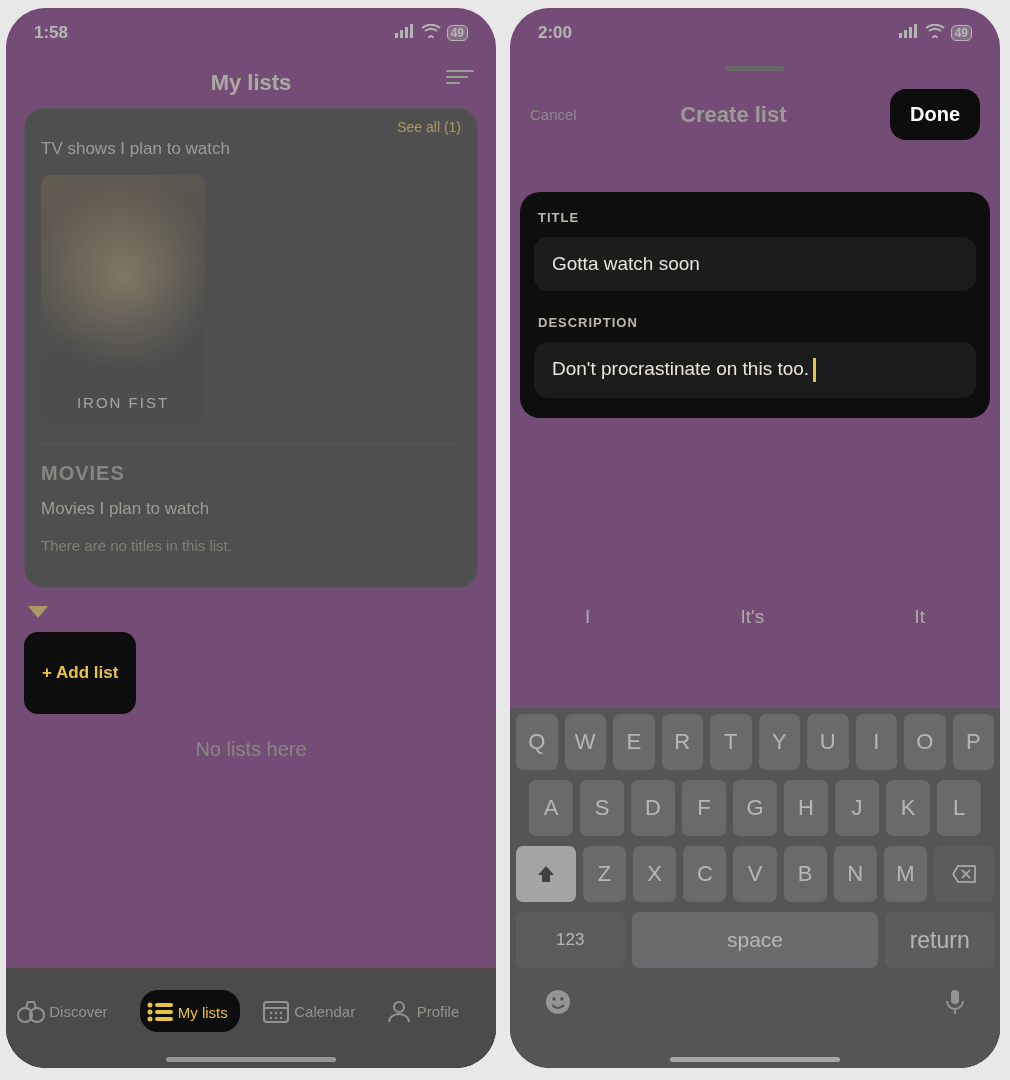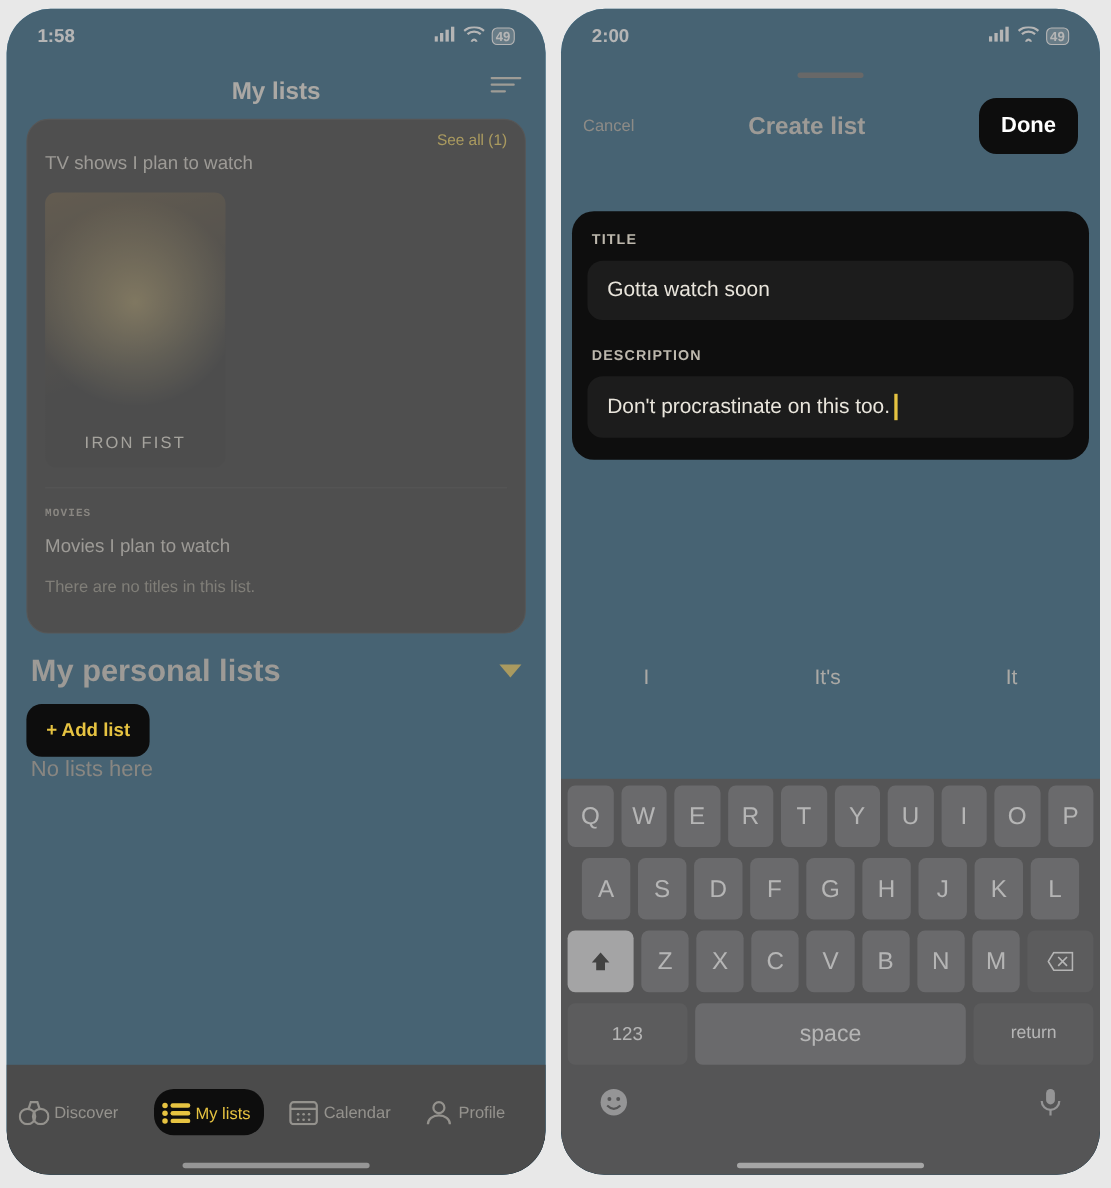"1:58" .phone { background: #0c4a6e -> #701a75 }
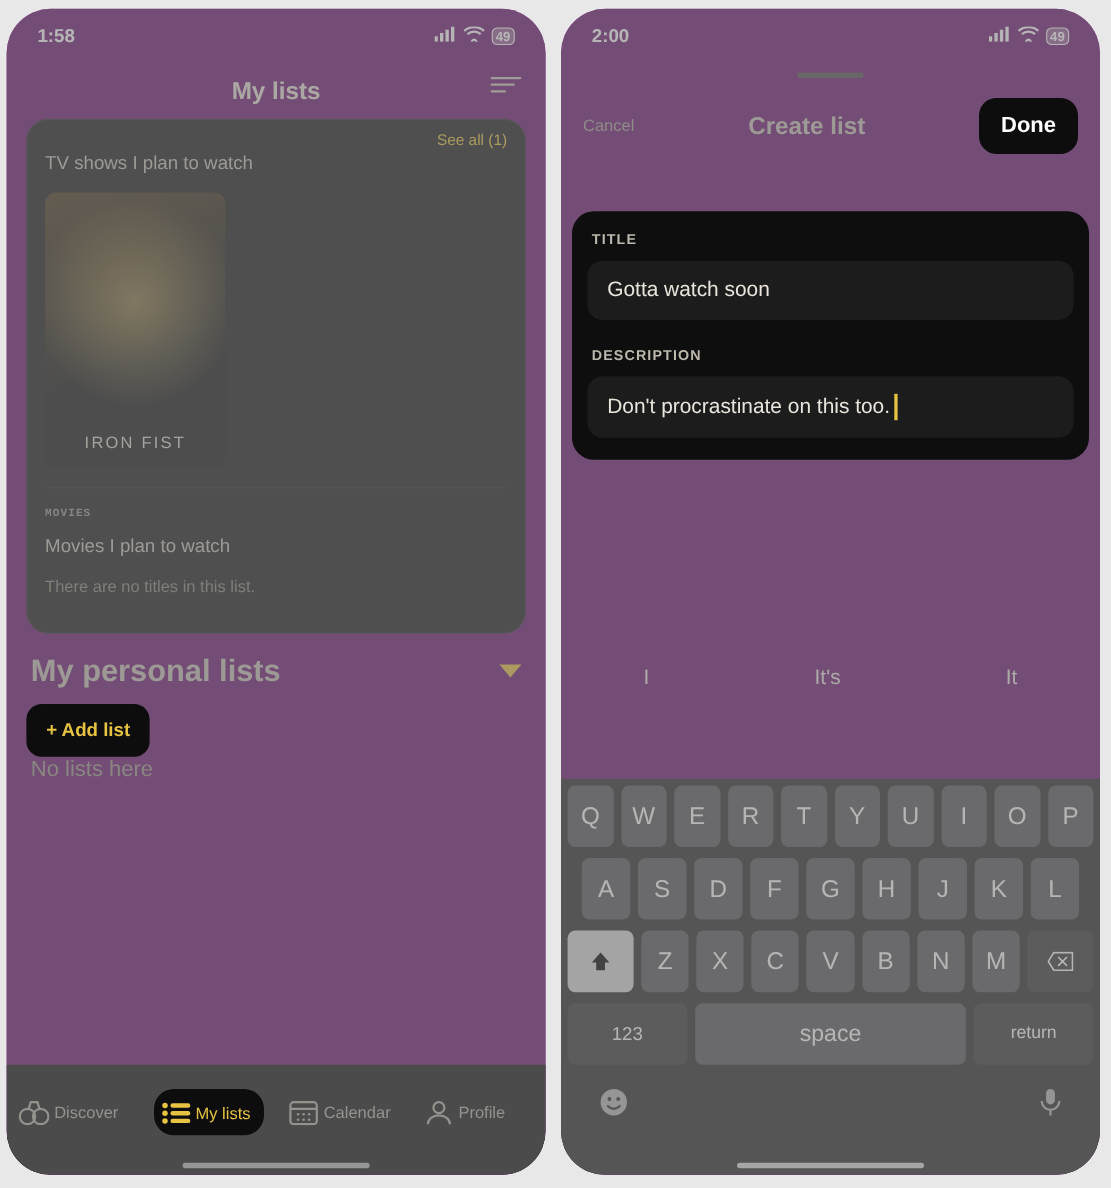"MOVIES" .sec-label { font-family: Liberation Mono, monospace -> none; font-size: 10px -> 20px }
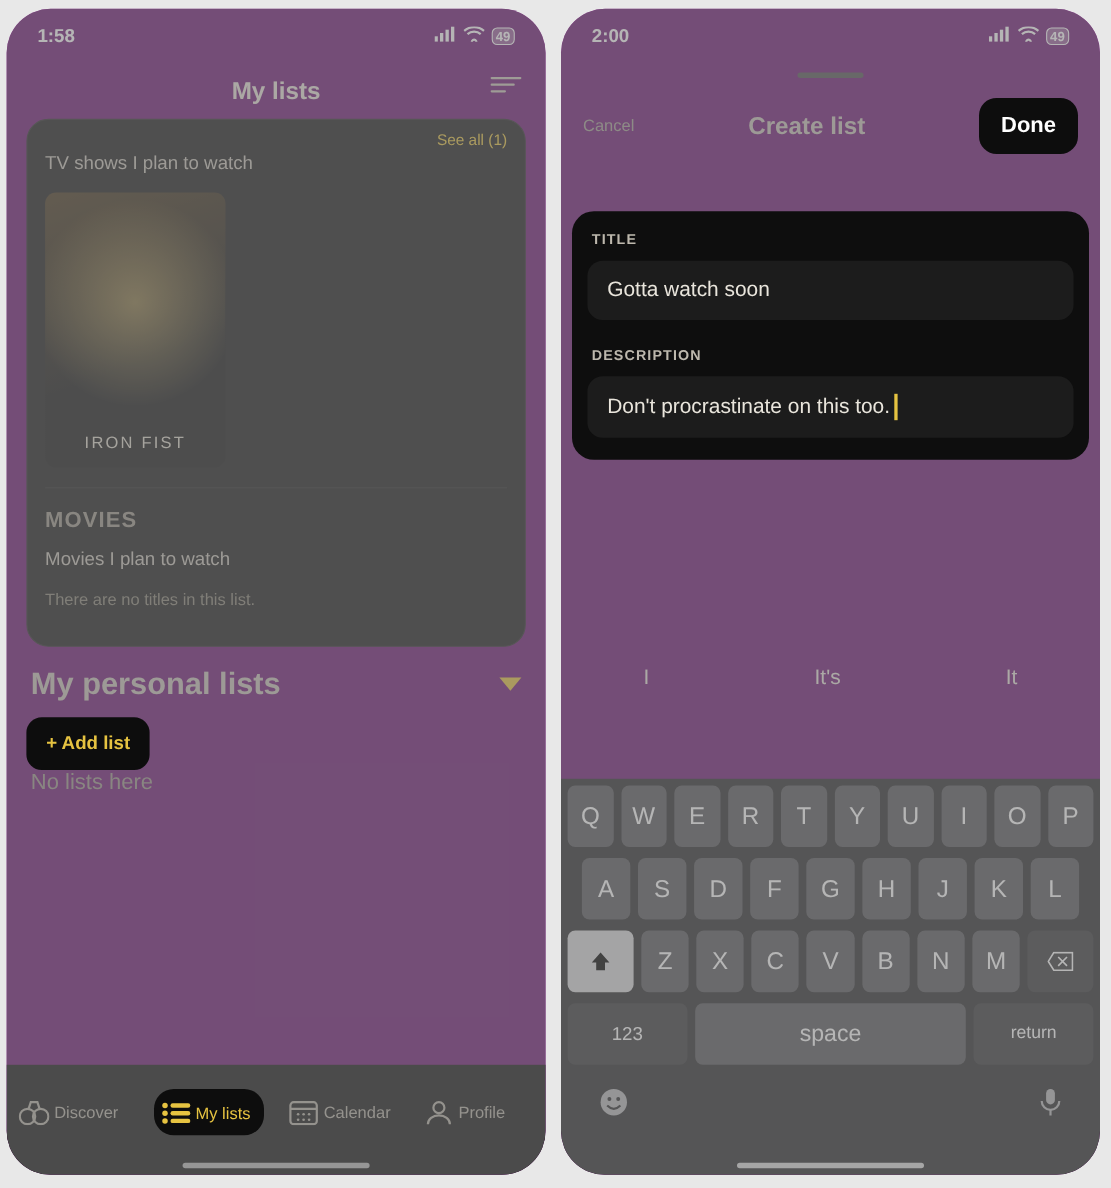"My personal lists" span { html: <span>My personal lists</span> -> none }
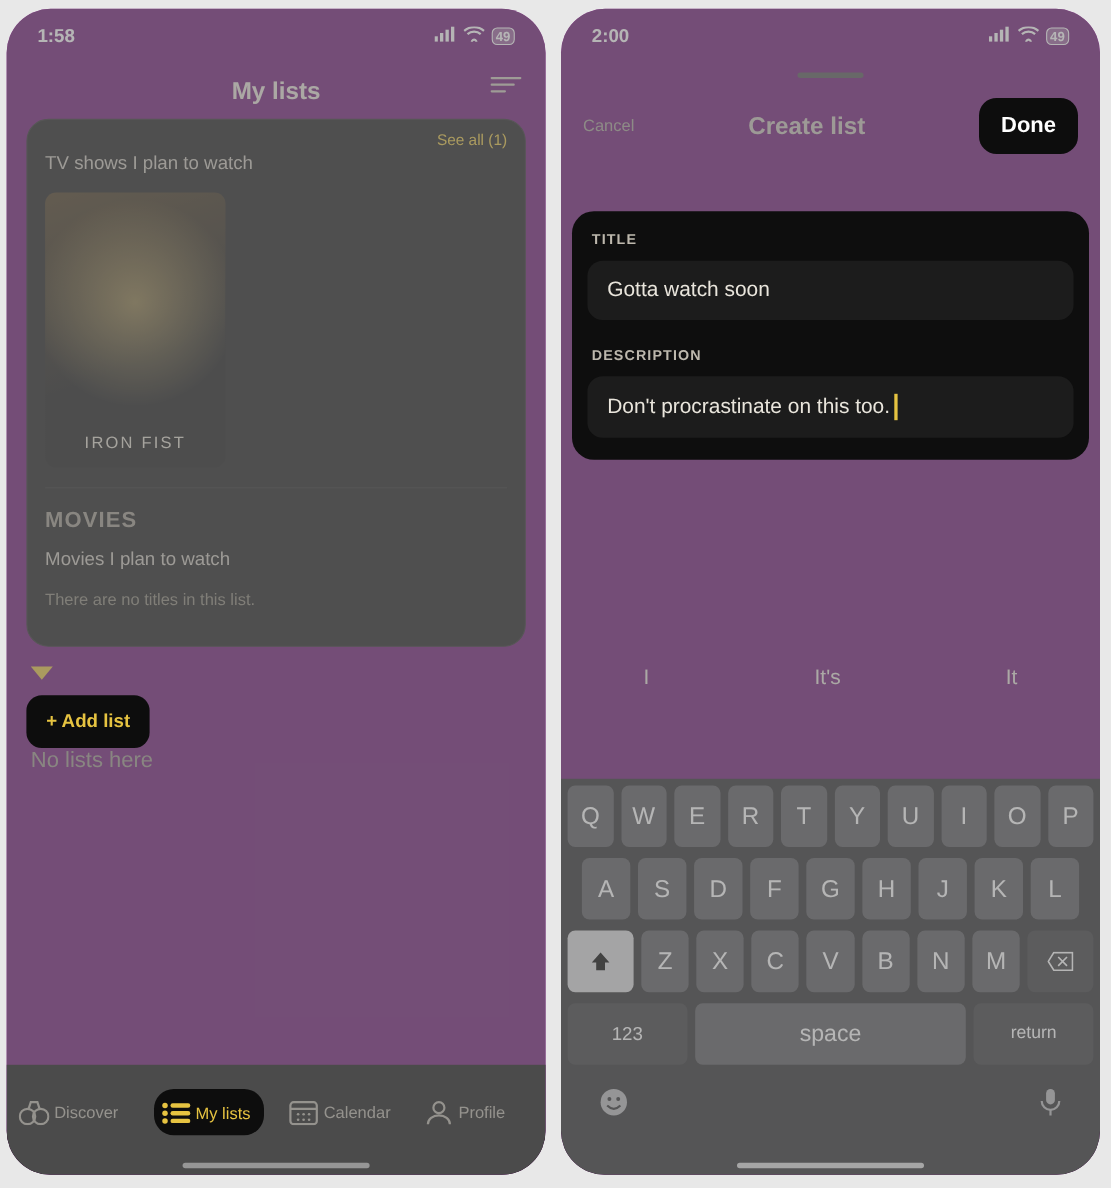"+ Add list" .add-list-btn { padding: 14px 18px -> 31px 18px }
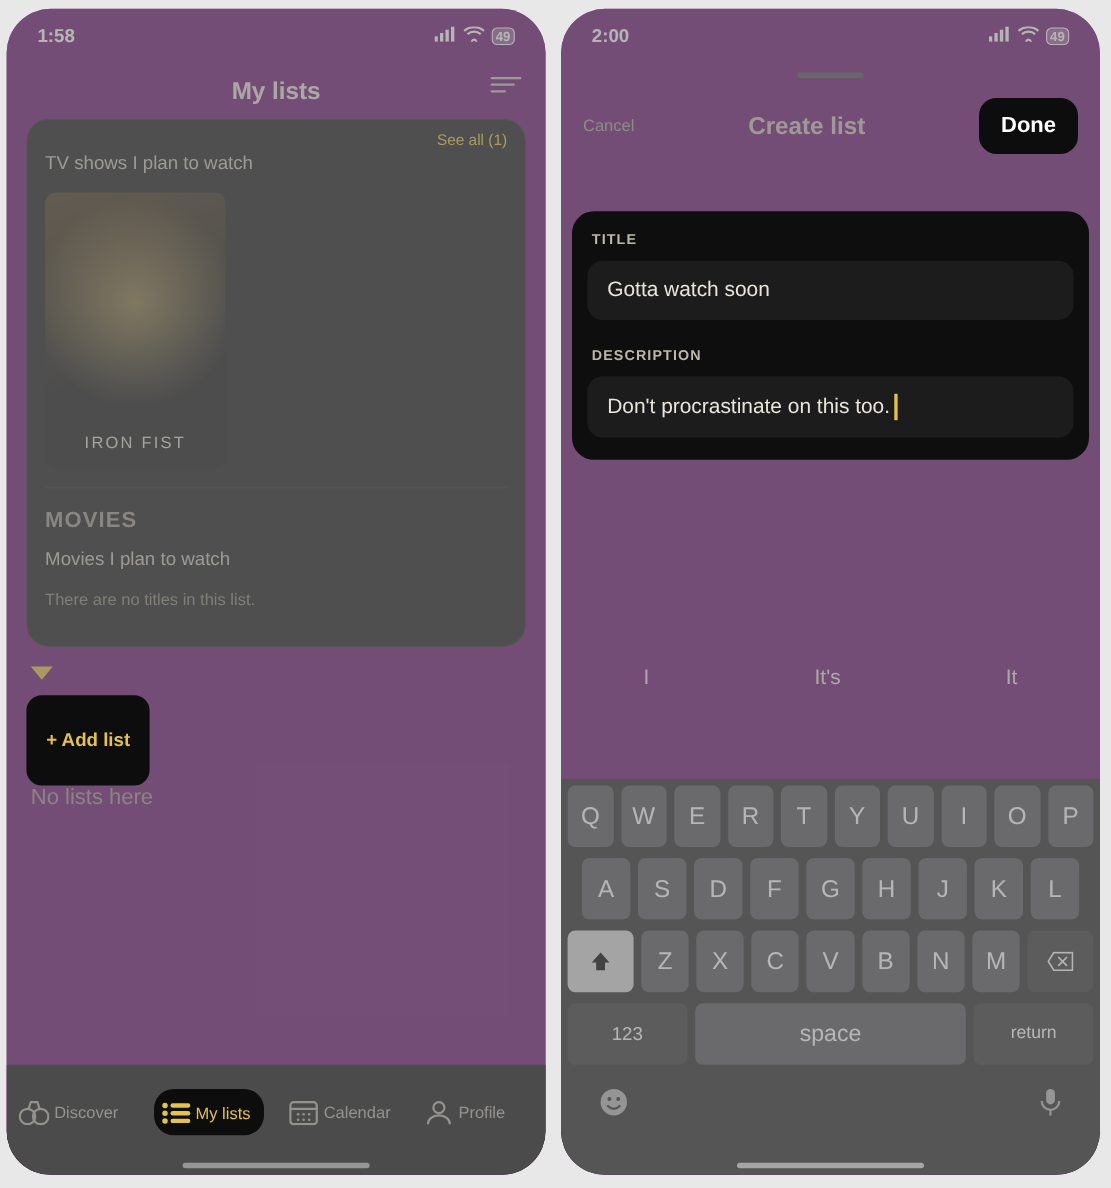"No lists here" .no-lists { margin-top: none -> 24px; text-align: none -> center }
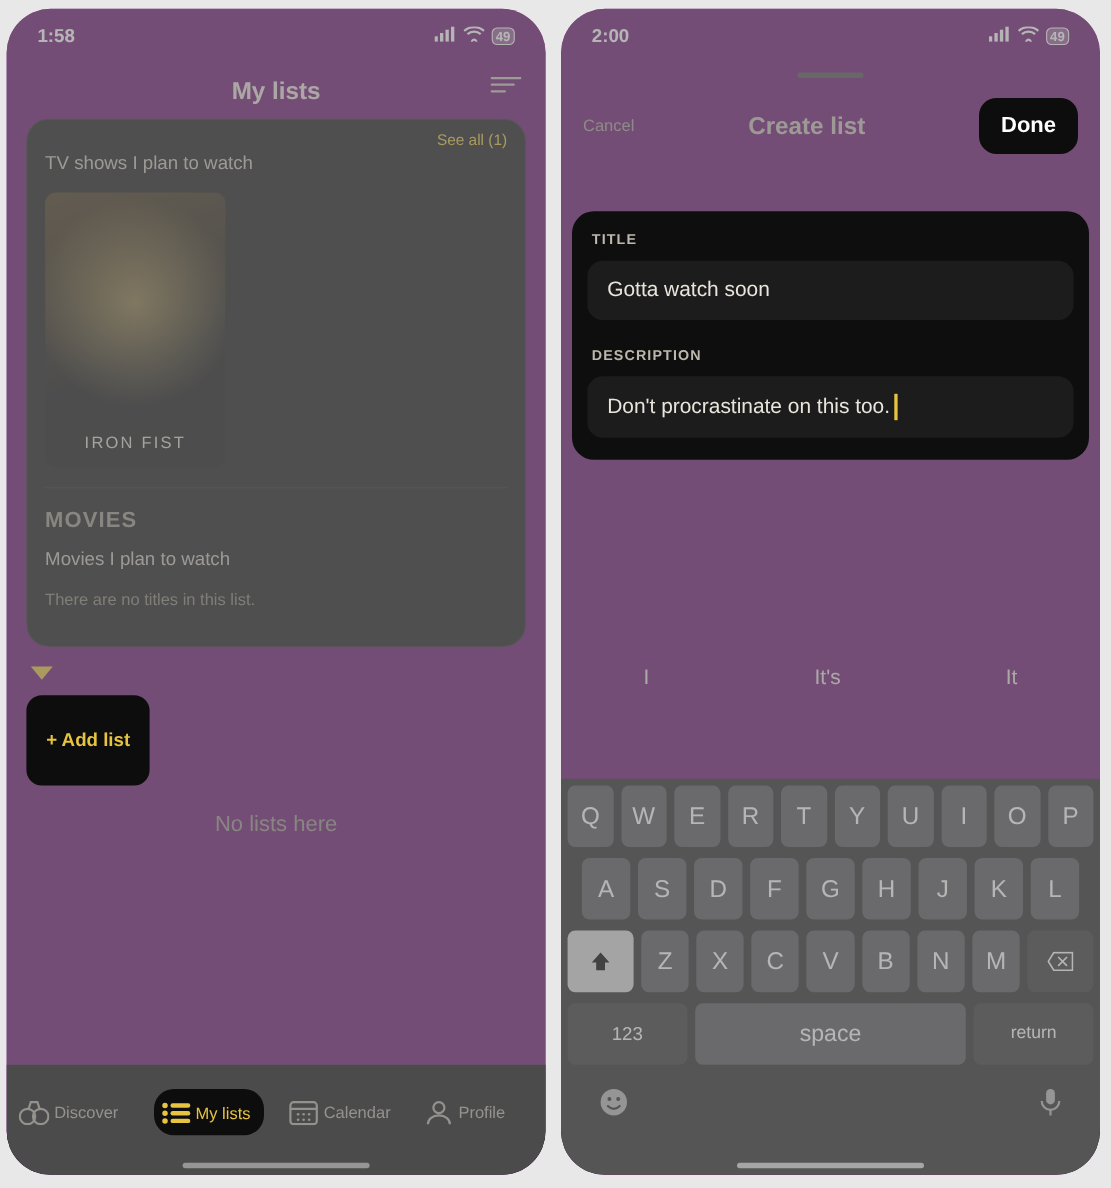"return" .key.ret { font-size: 16px -> 23px }
